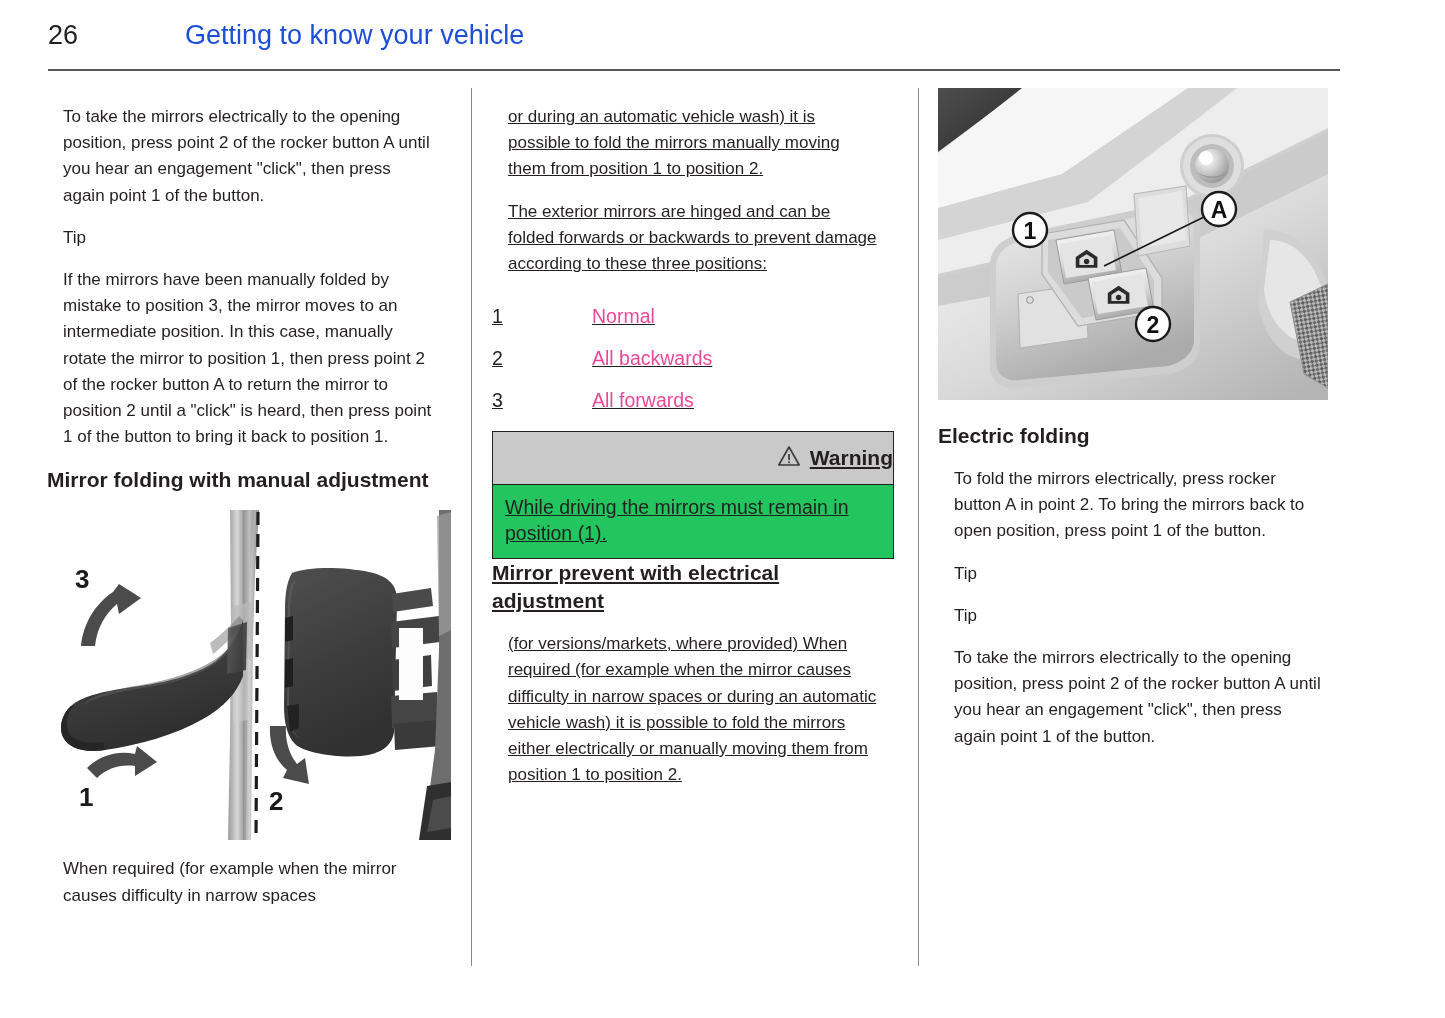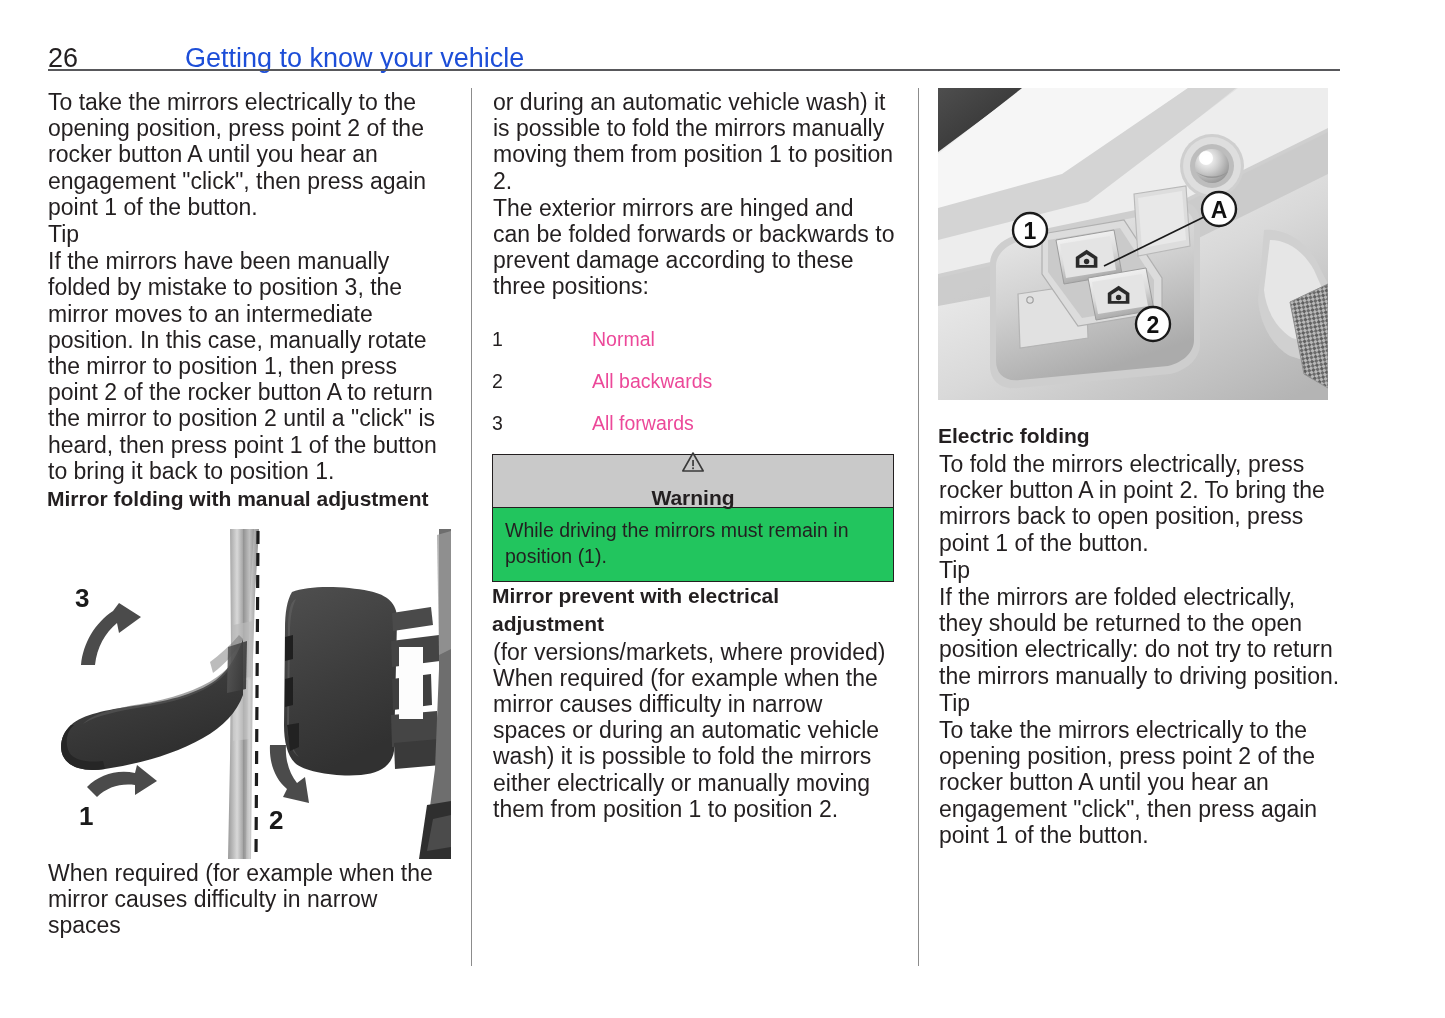"26" #page-header { top: 41px -> 18px }
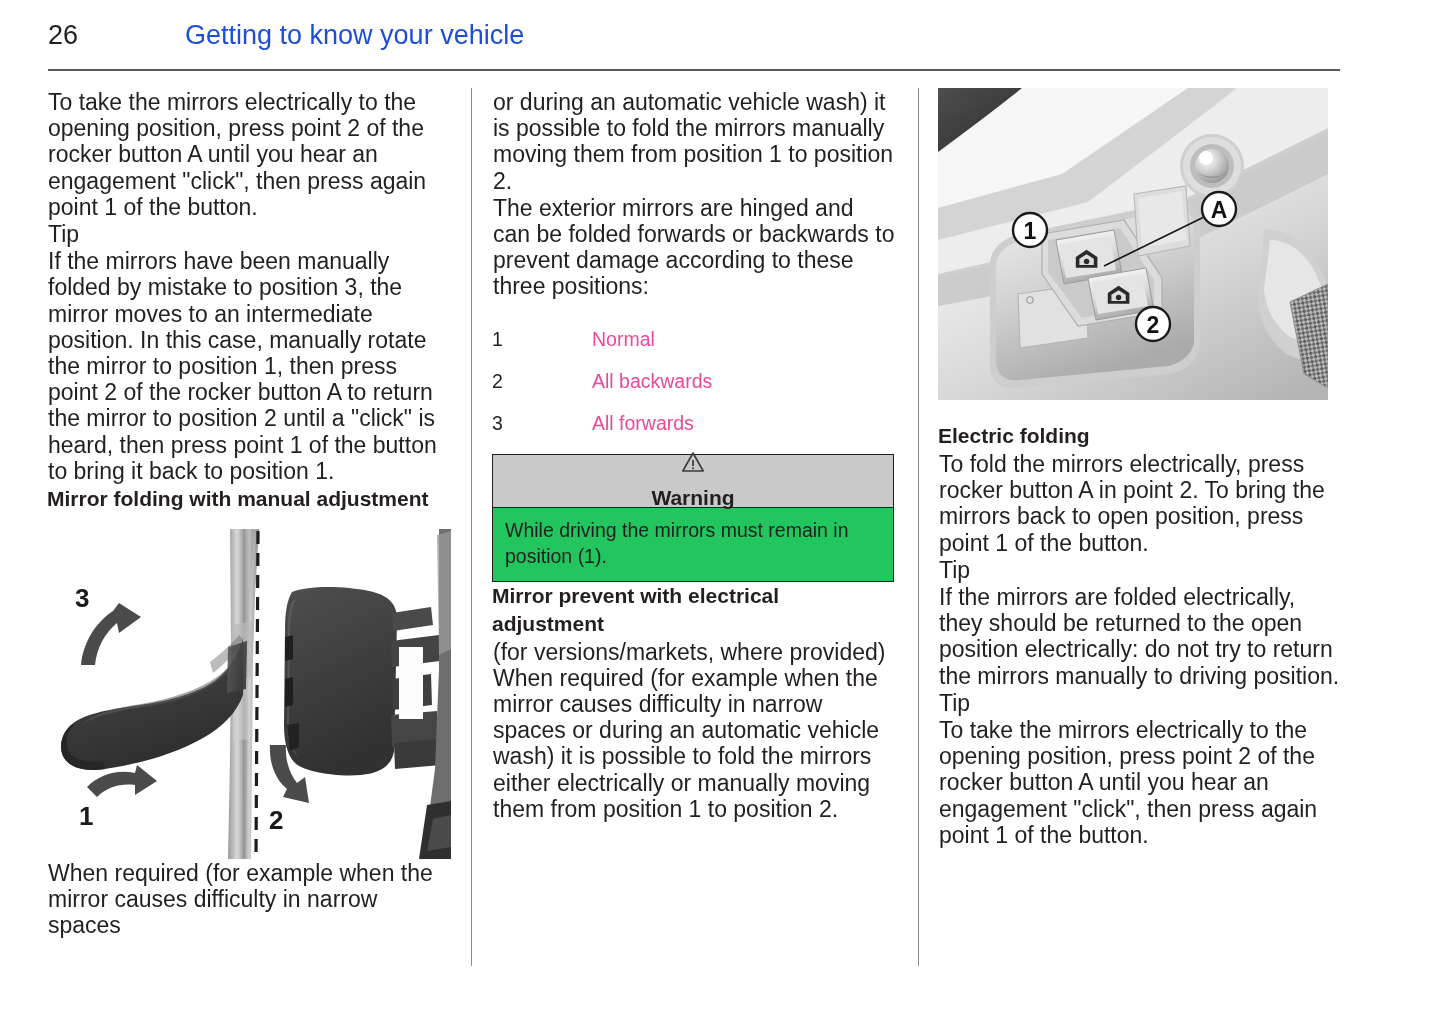"To take the mirrors electrically" p.body, .tip-label { font-size: 23px -> 17px; margin: 1px -> 16px }
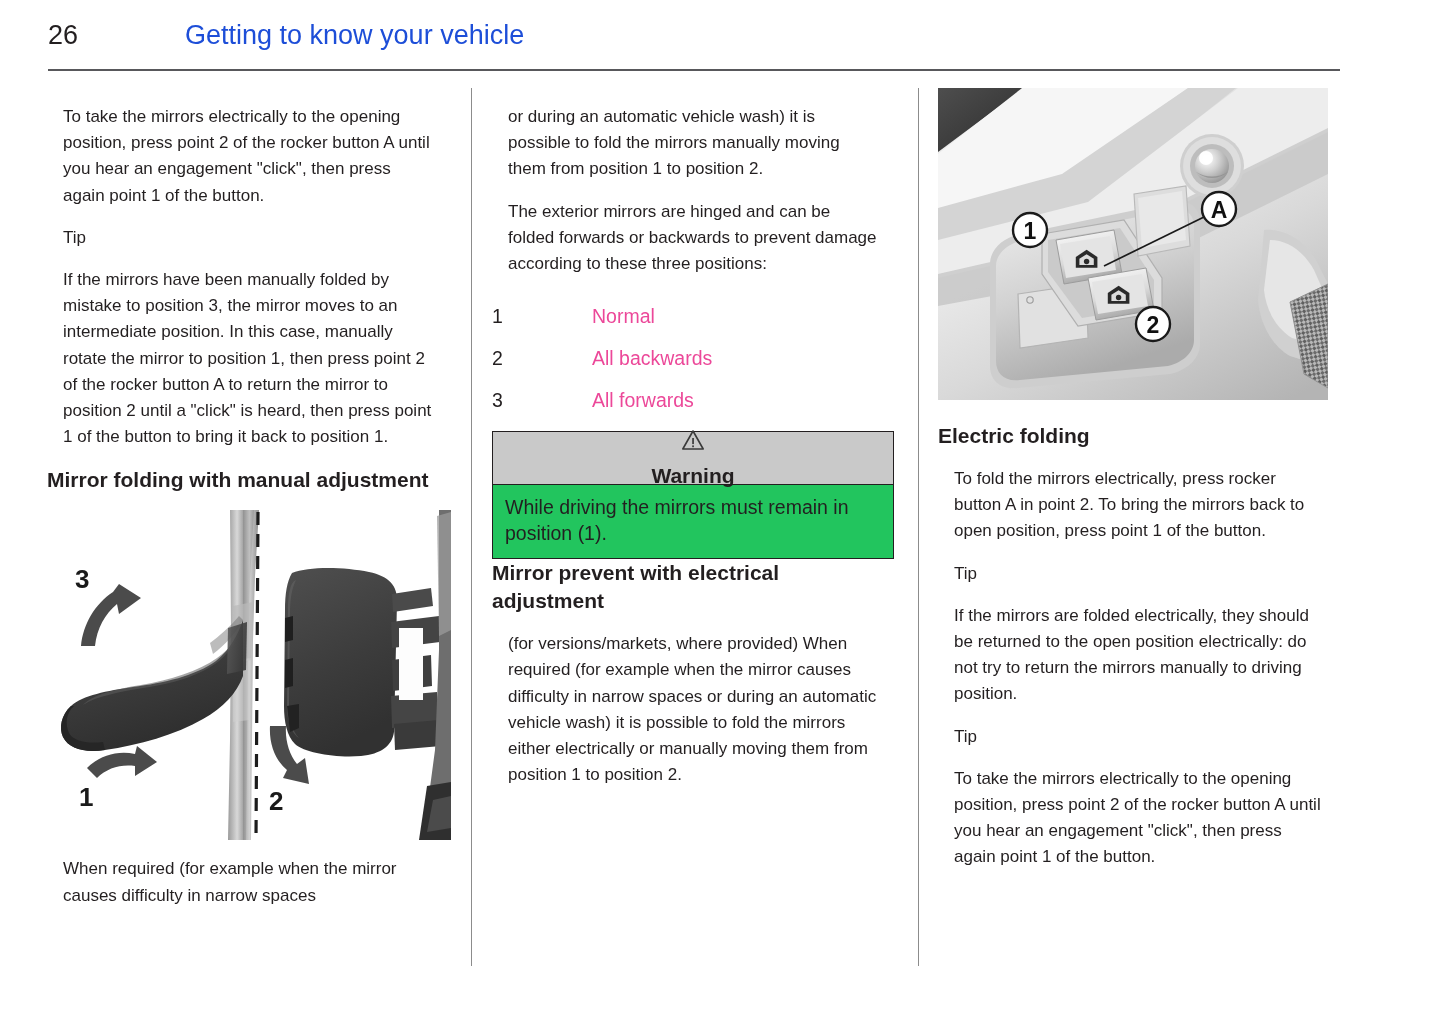"or during an automatic vehicle" #column-2 { text-decoration: none -> underline }
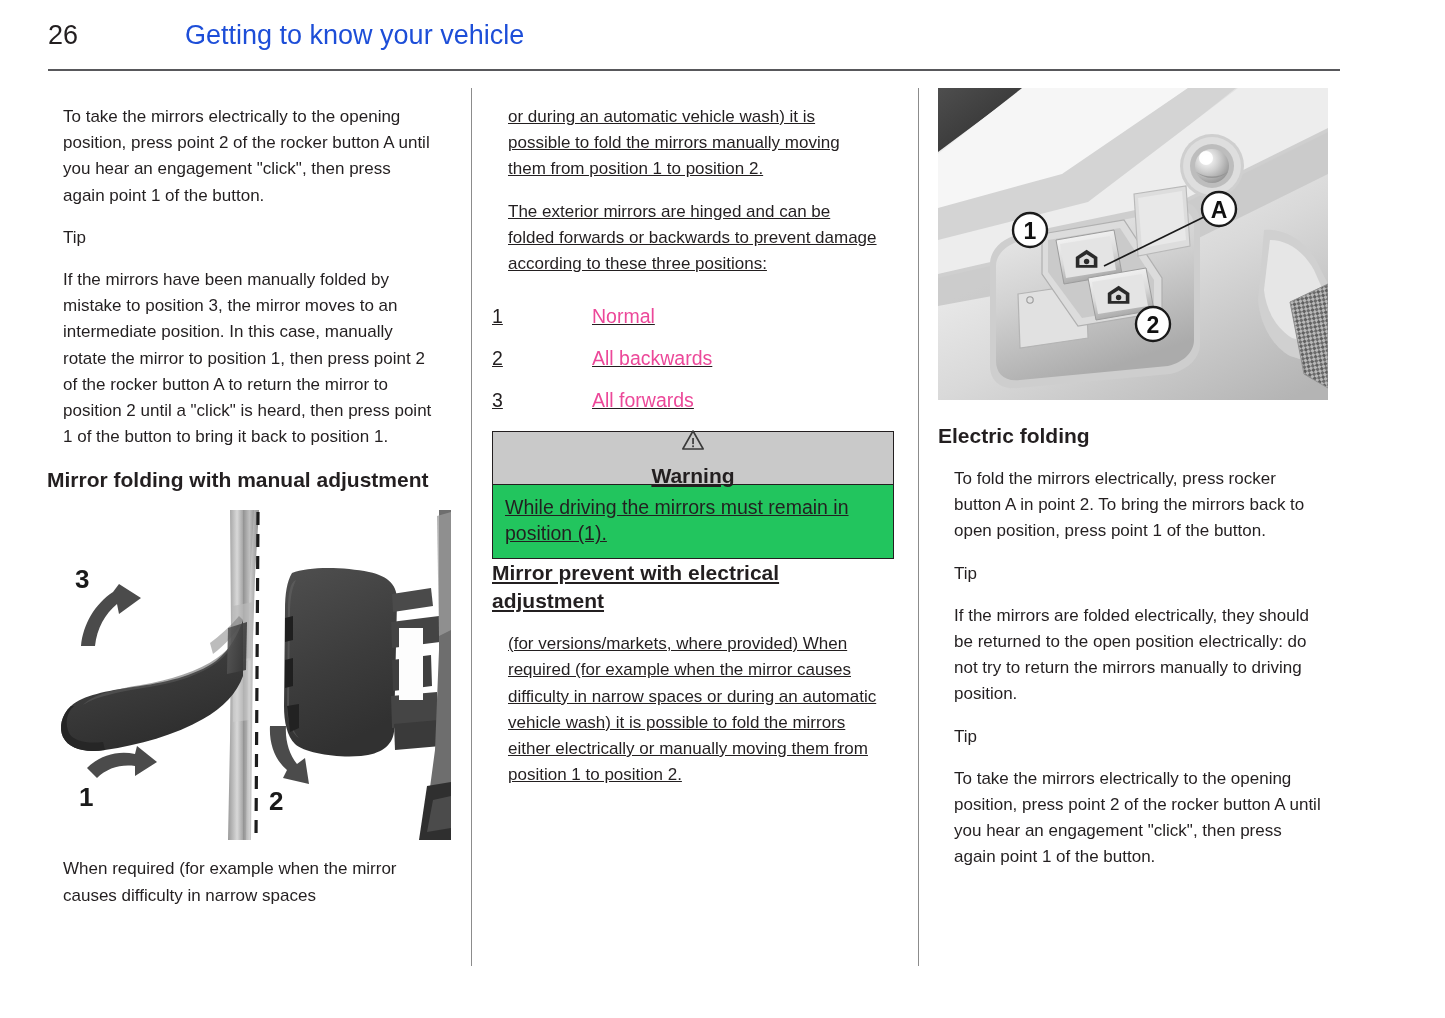"Warning" #warning-head { flex-direction: column -> none; justify-content: center -> flex-end }
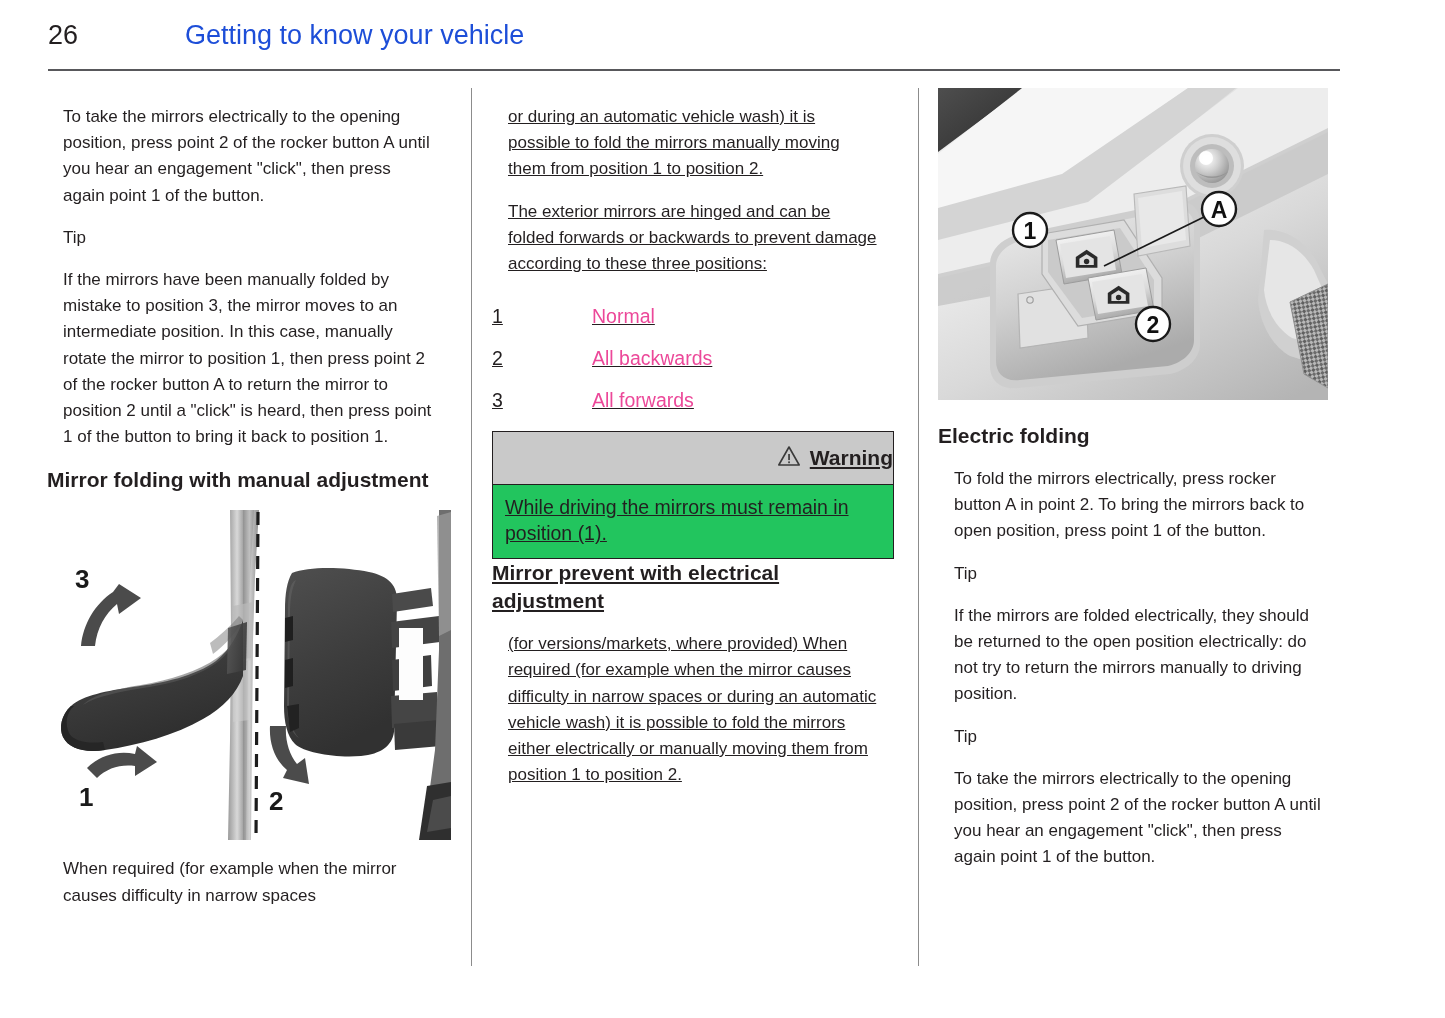"If the mirrors are folded" p.body { html: <p>If the mirrors are folded electrically, they should be returned to the open position electrically: do not try to return the mirrors manually to driving position.</p> -> none }
